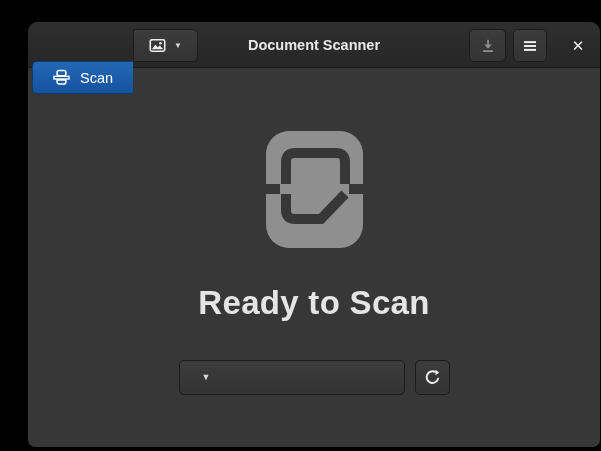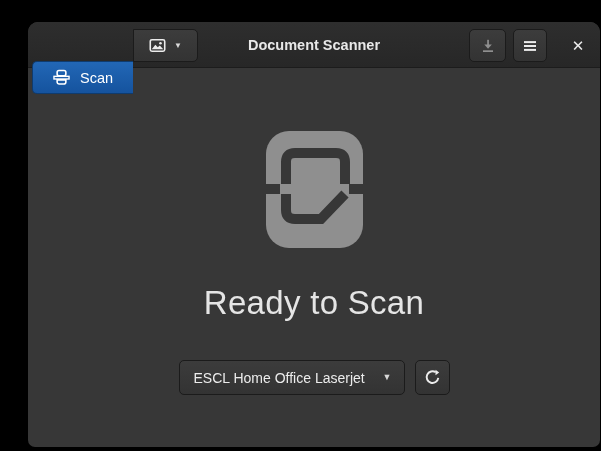"Ready to Scan" .status-heading { font-weight: 400 -> 700 }
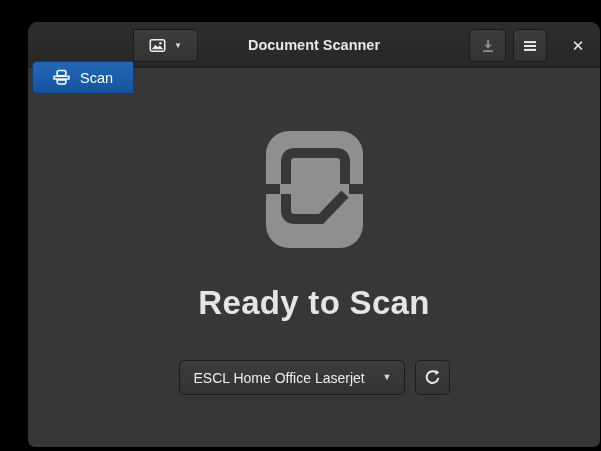"ESCL Home Office Laserjet" span { html: <span>ESCL Home Office Laserjet</span> -> none }
